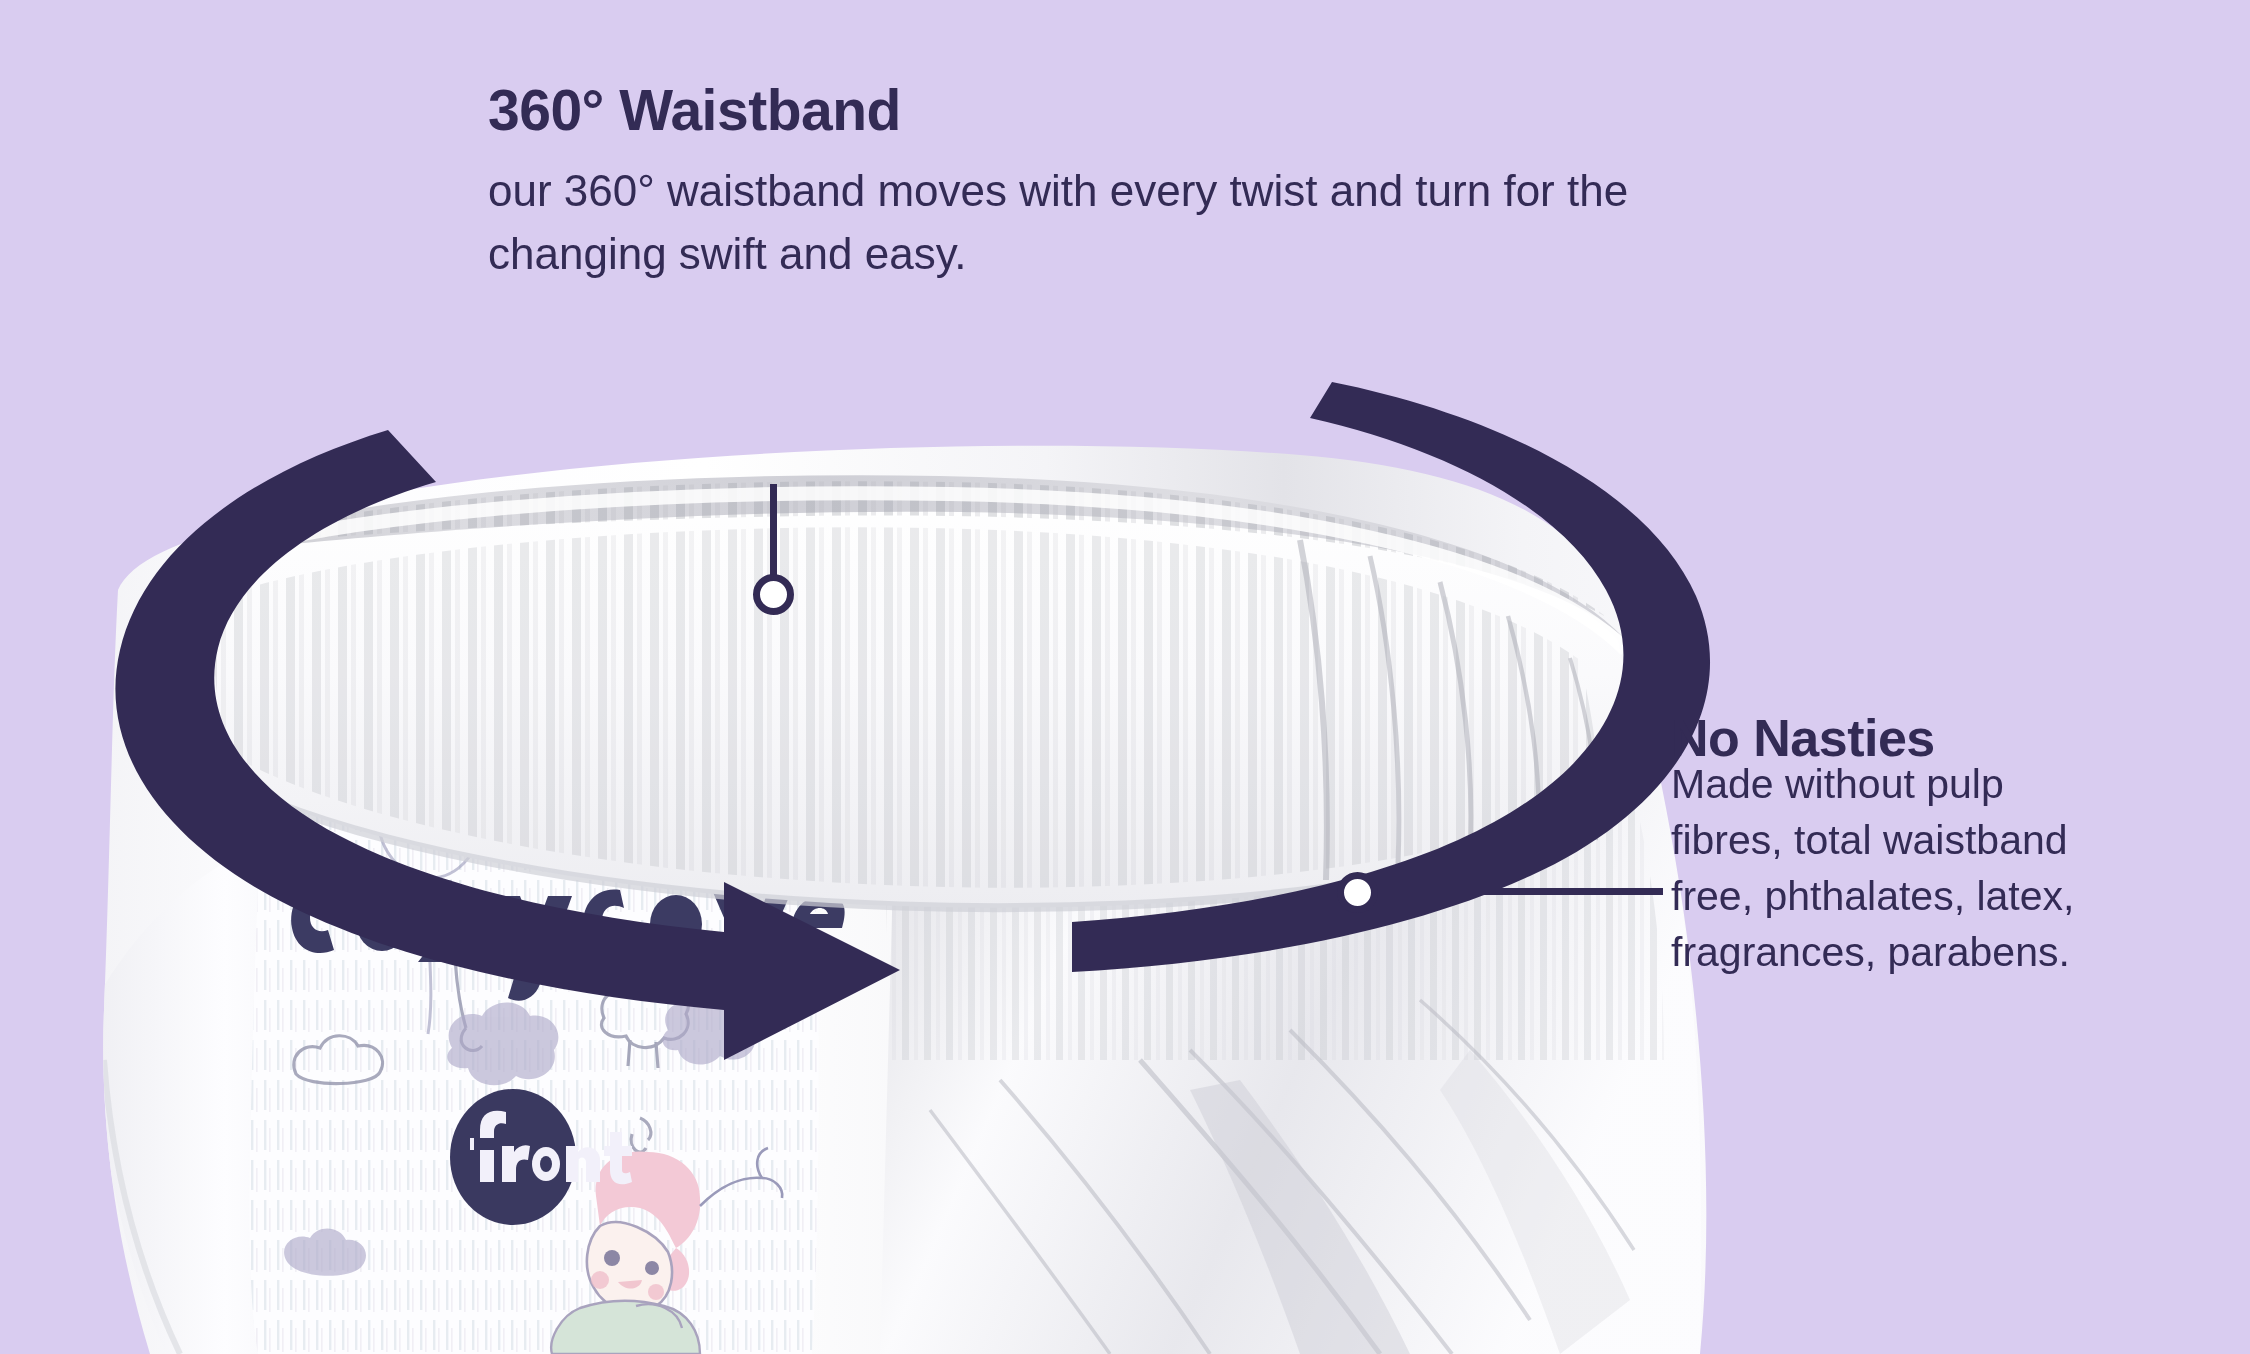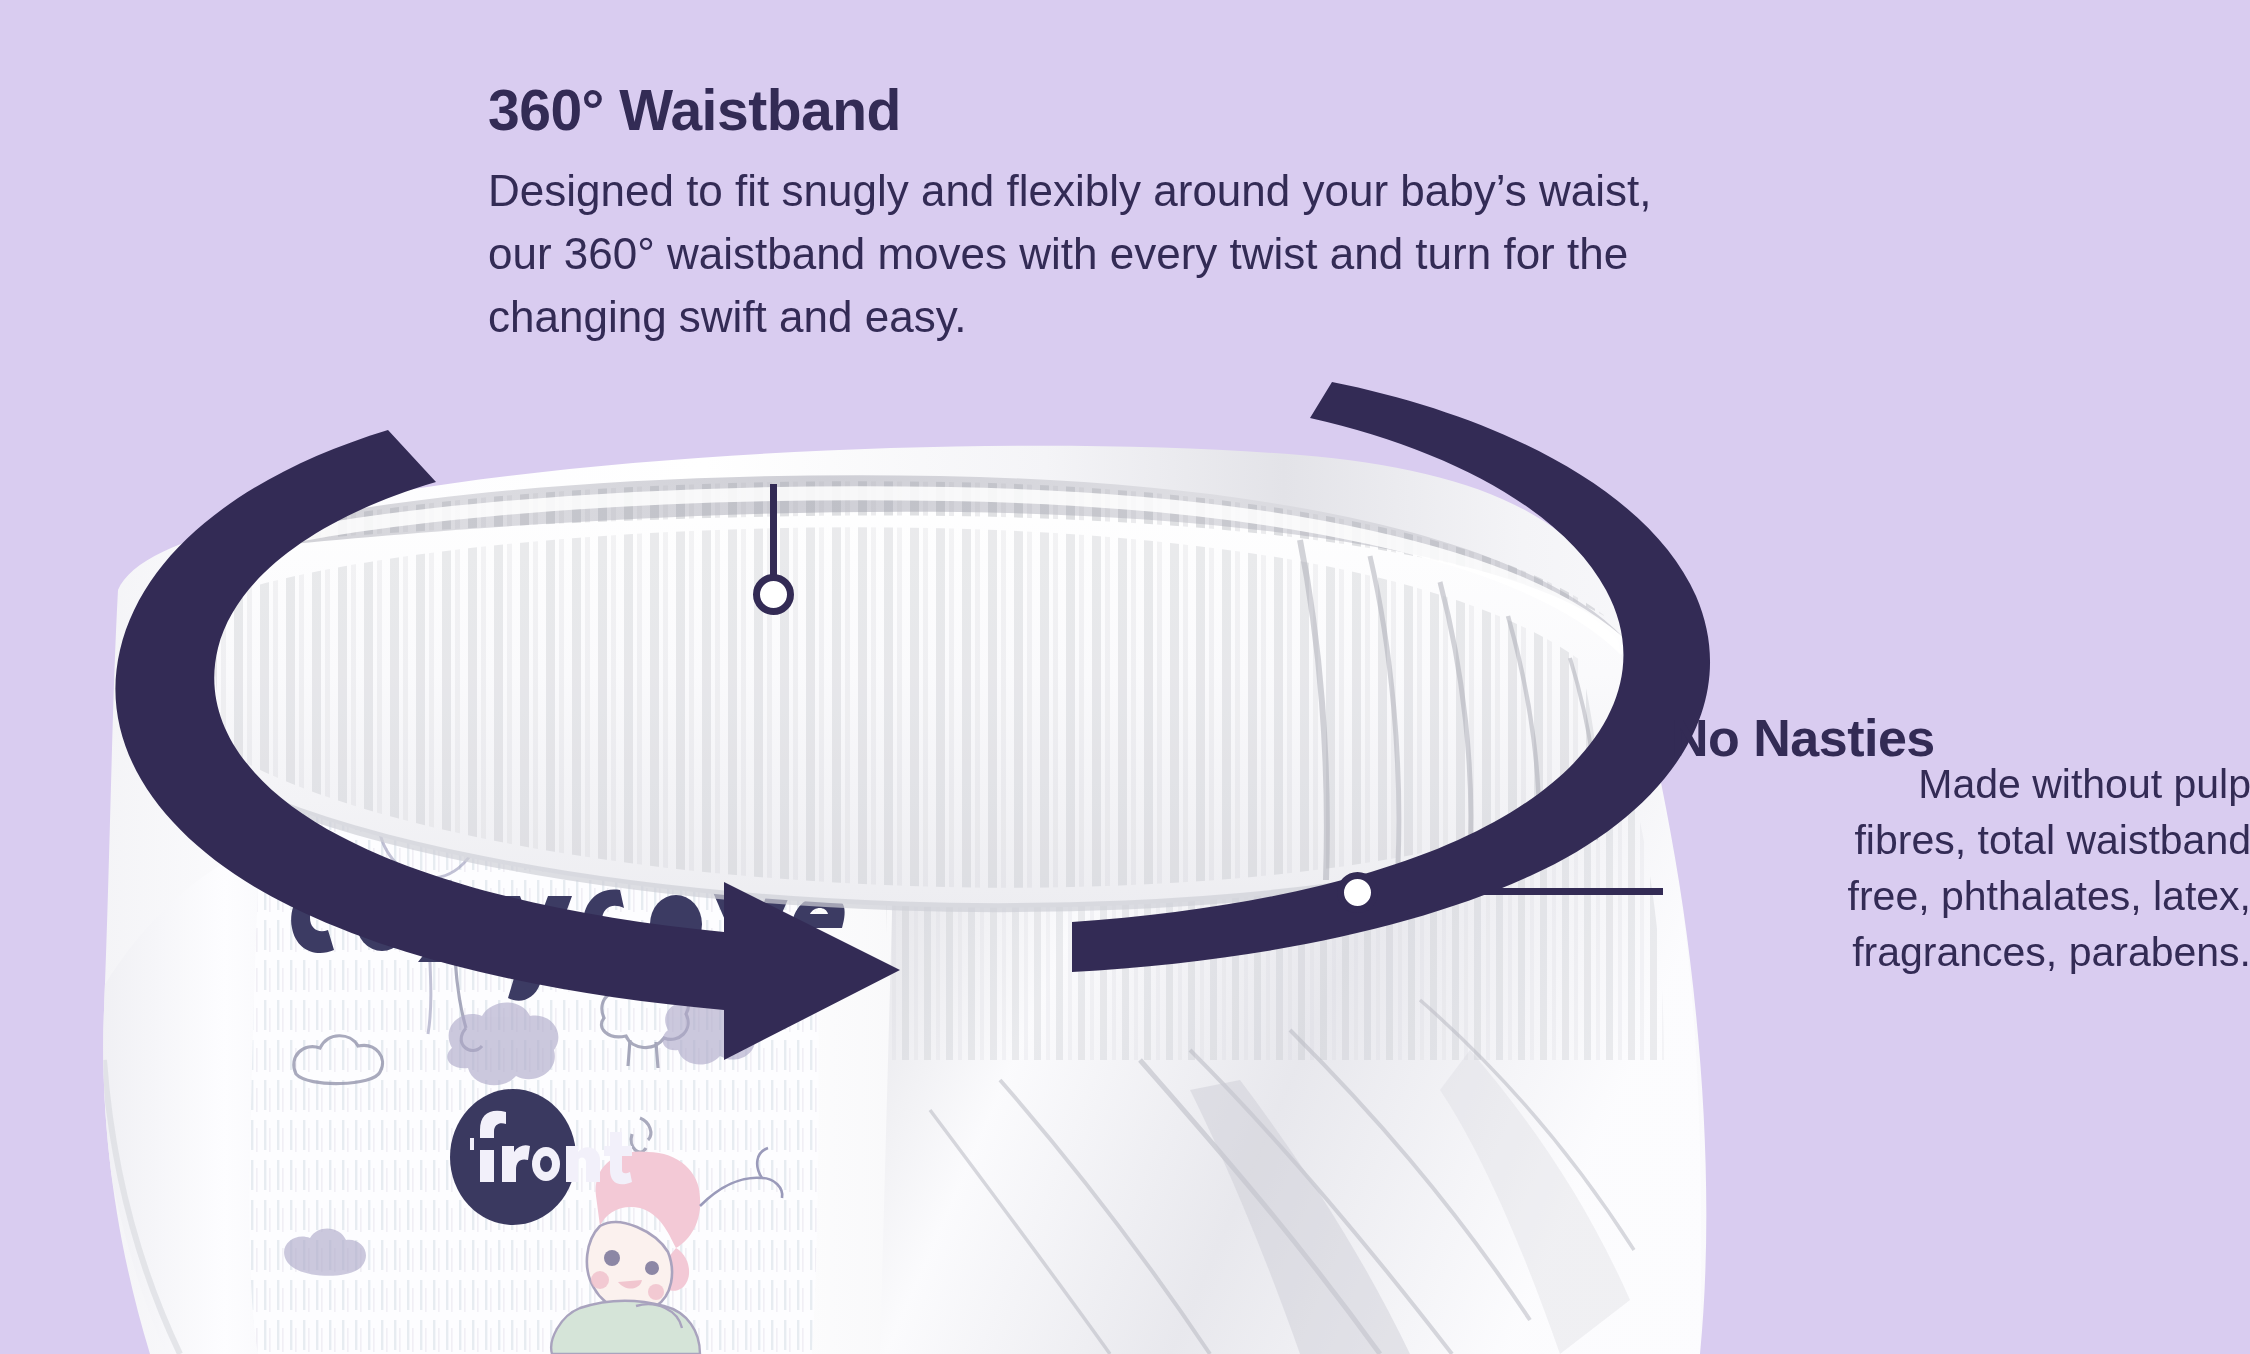"Designed to fit snugly and" span.line { html: <span>Designed to fit snugly and flexibly around your baby’s waist,</span> -> none }
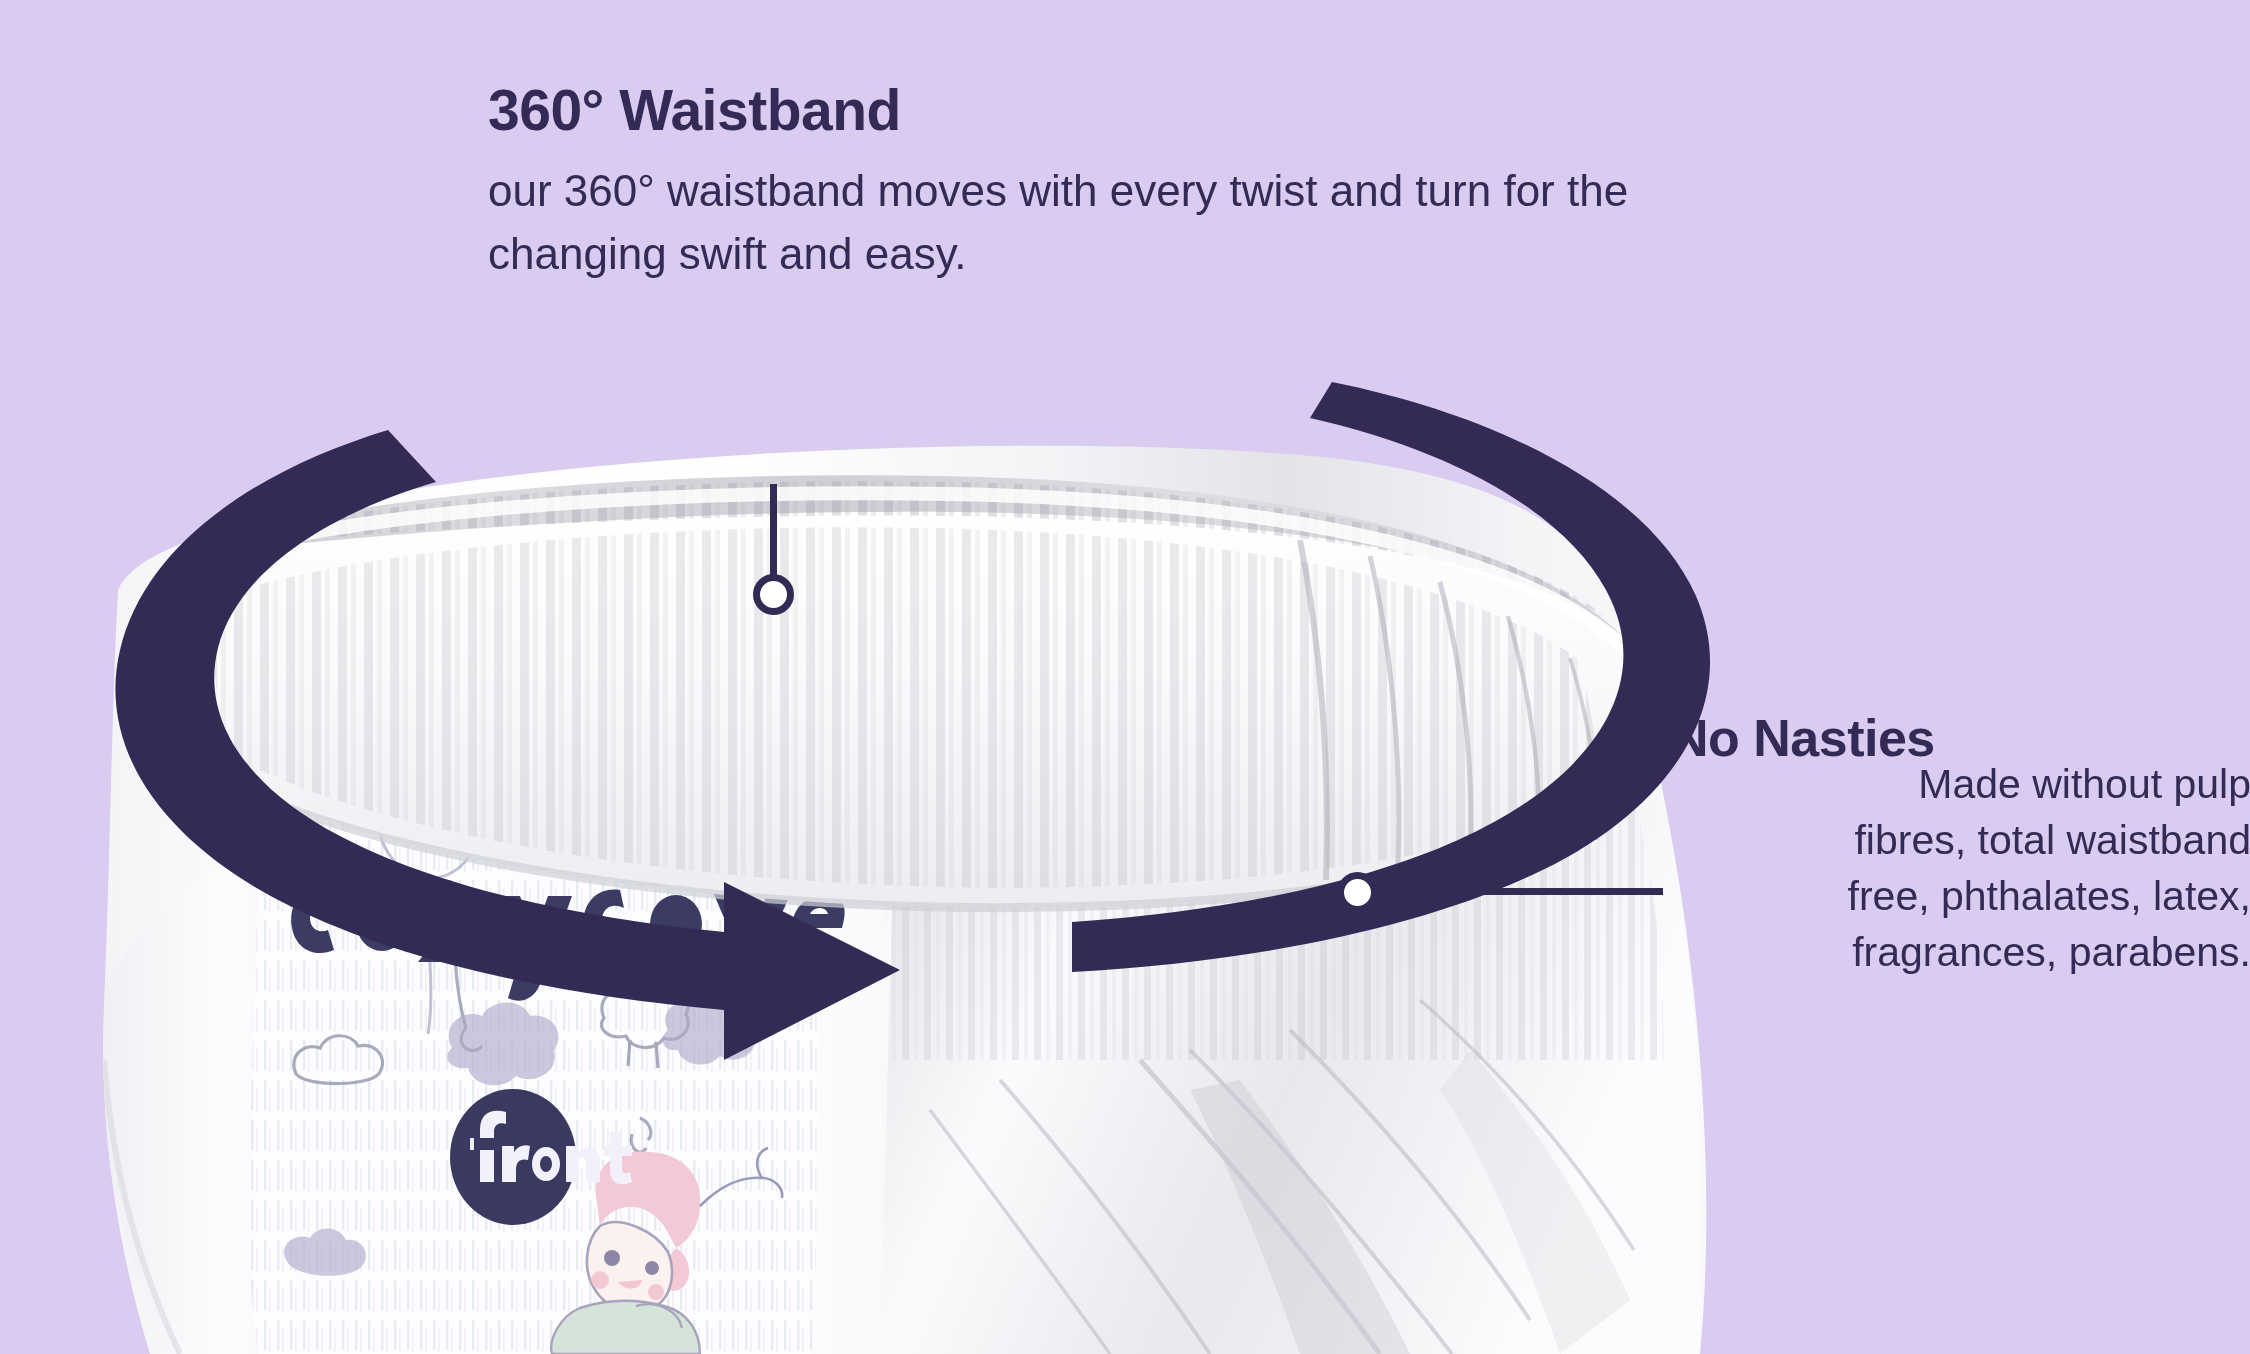"Made without pulp" #nasties-block .callout-body .line { text-align: right -> none }
